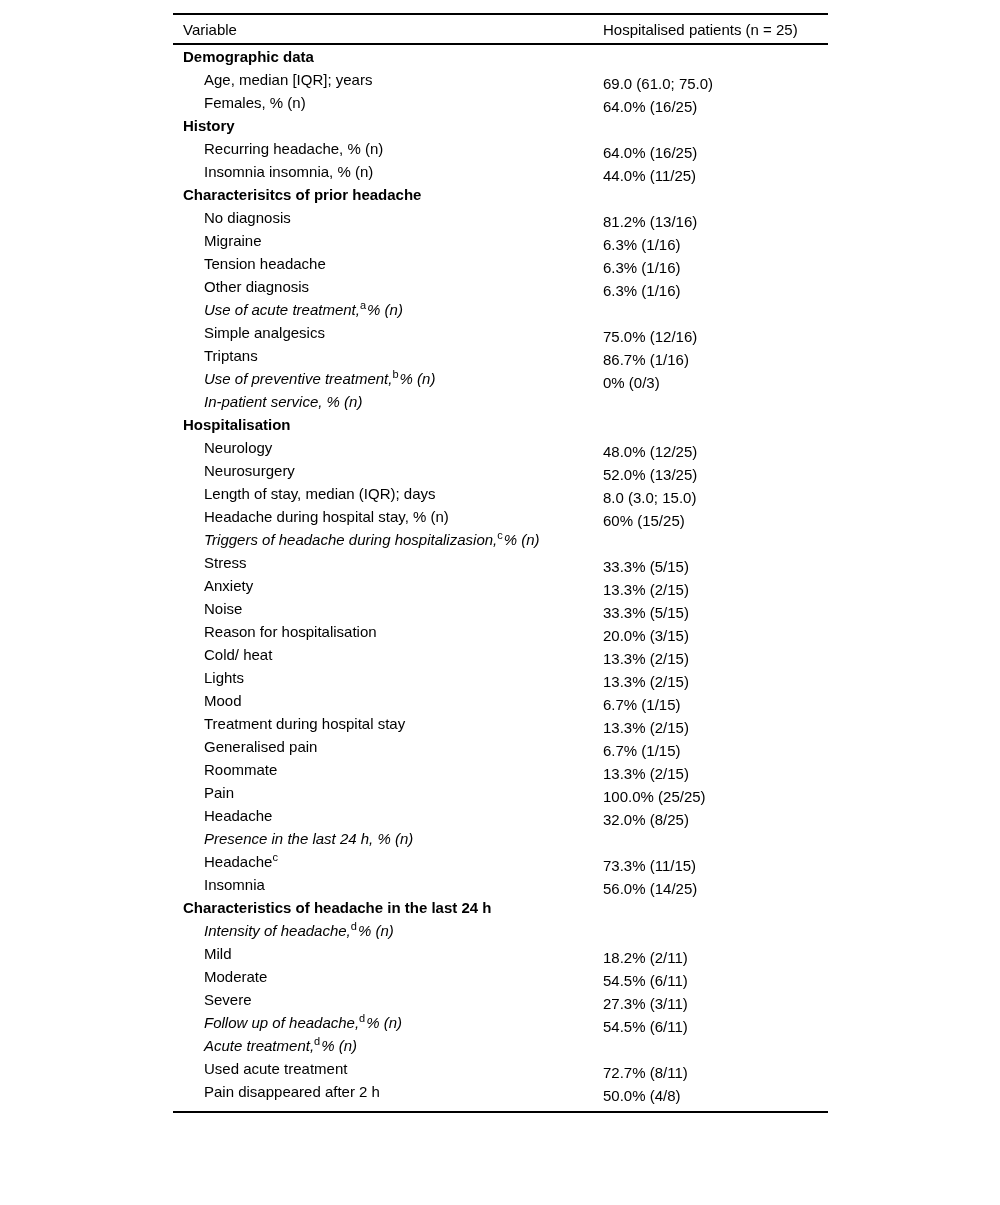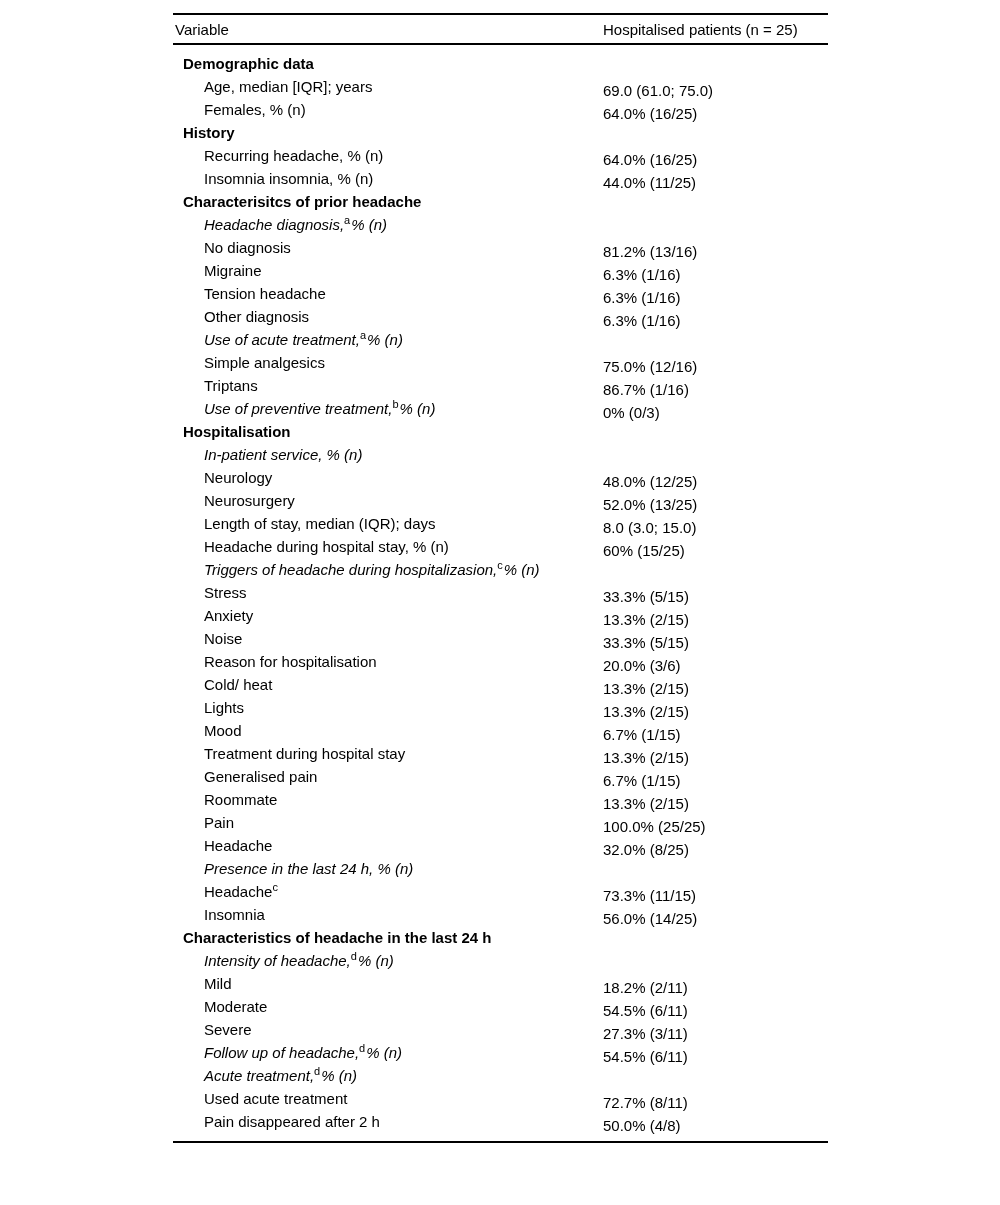"Variable" .thead .col1 { left: 2px -> 10px }
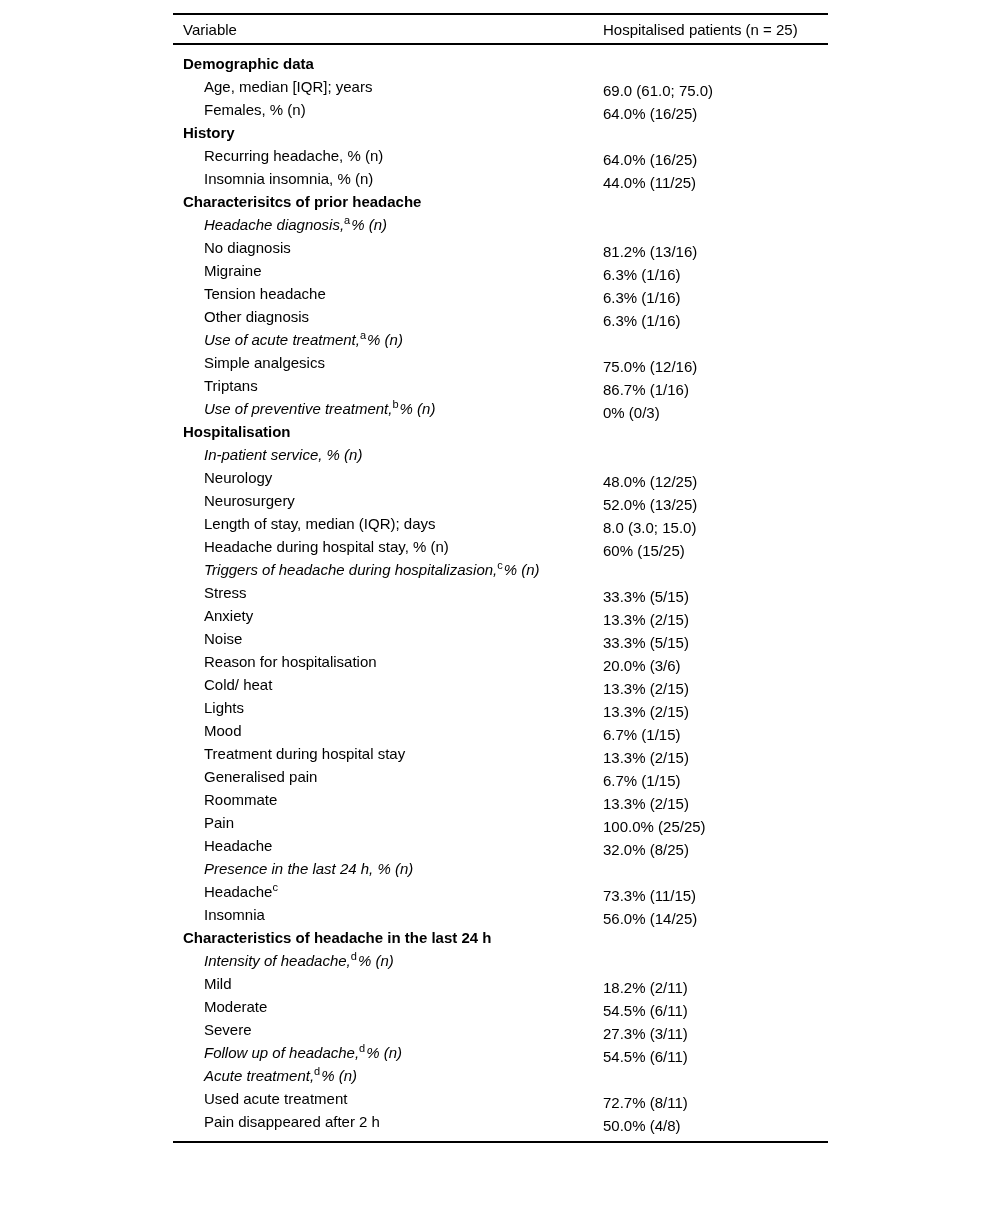"Demographic data" .tbody { padding: 7px 0 8px 0 -> 0 0 8px 0 }
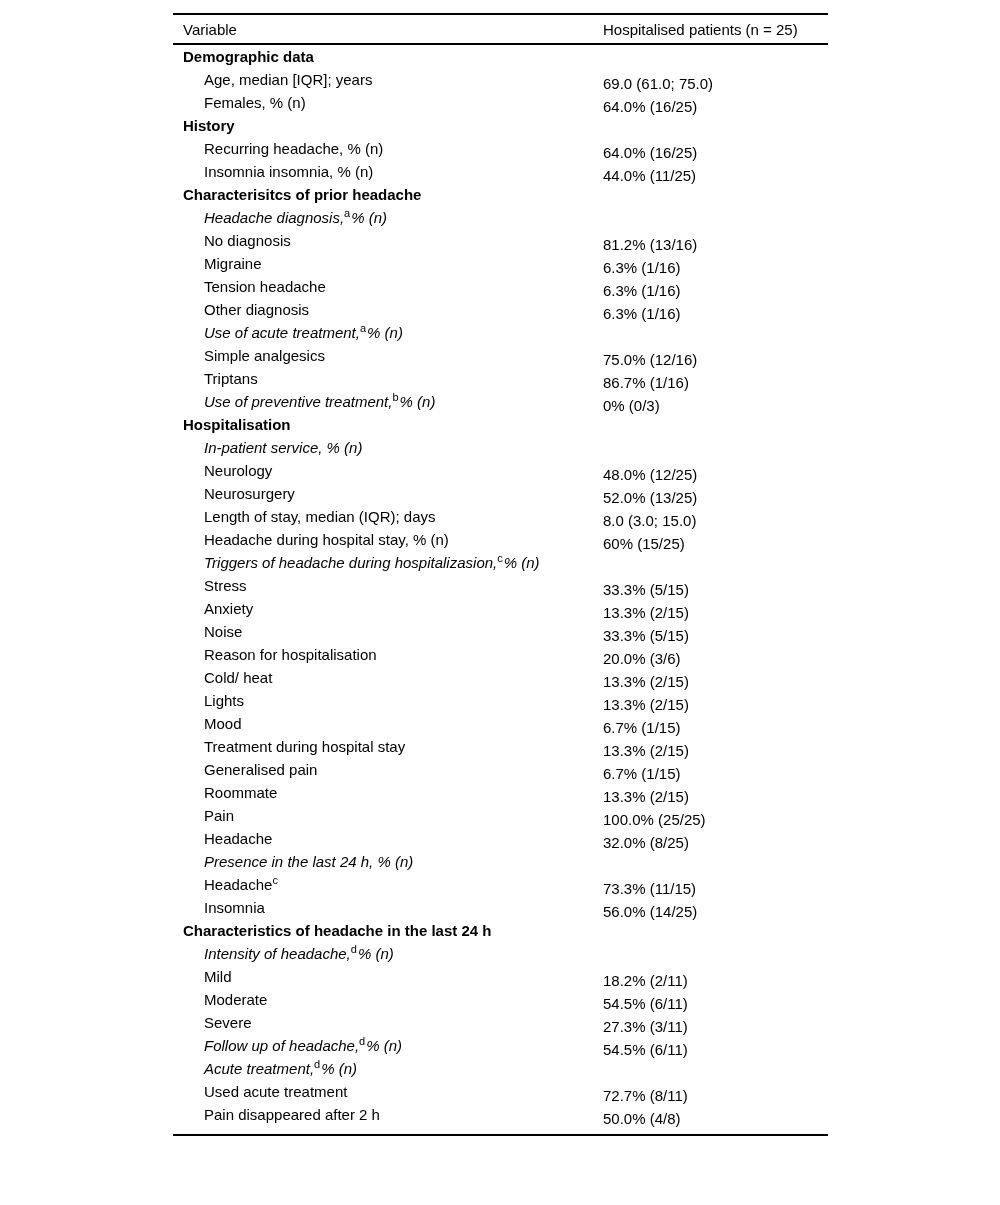"Headache diagnosis,a% (n)" div.row { html: <div><span>Headache diagnosis,<sup>a</sup>% (n)</span><span></span></div> -> none }
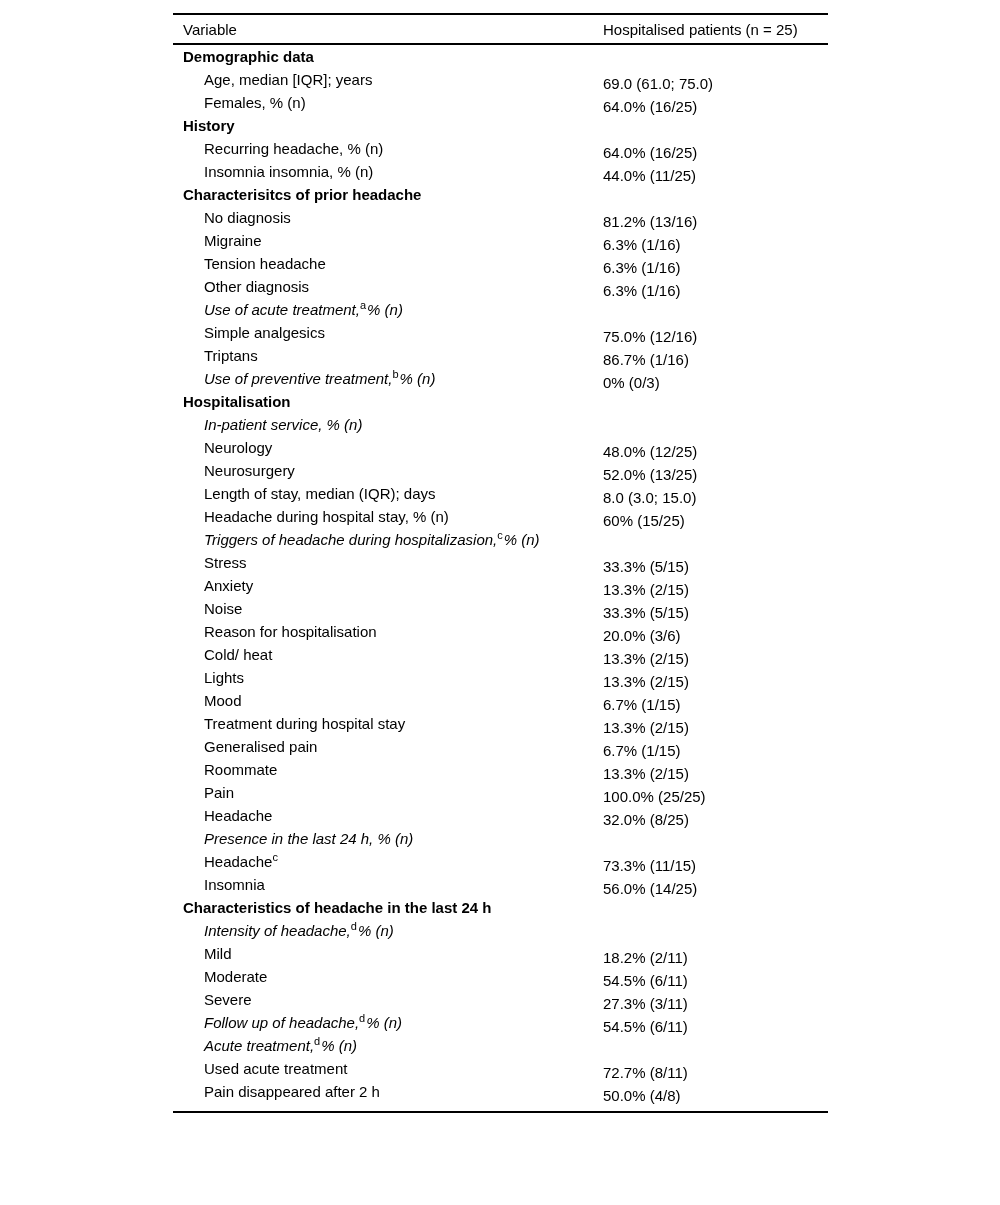"Hospitalisation" div.row { order: before "In-patient service, % (n)" -> after "In-patient service, % (n)" }
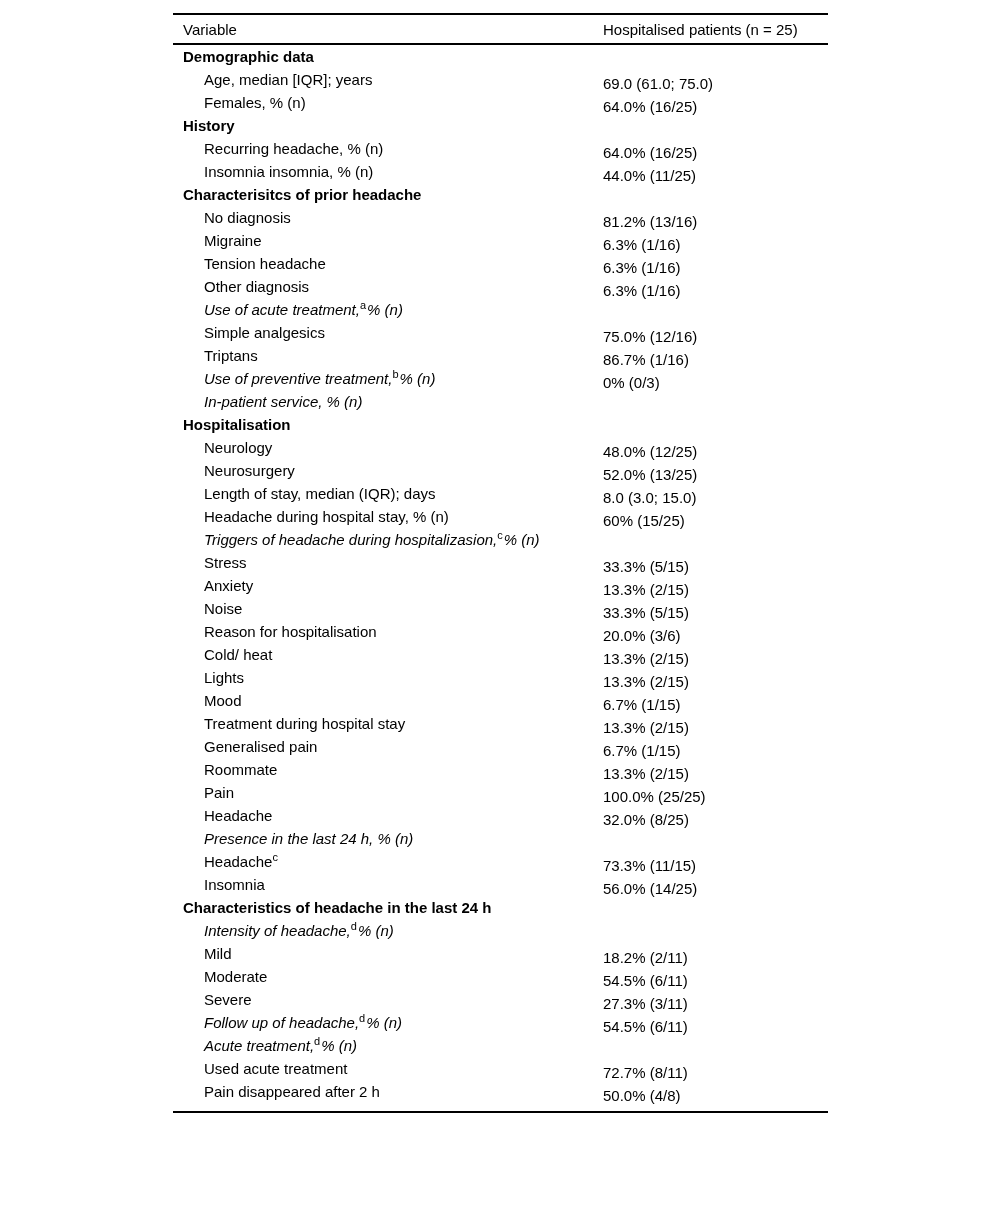"20.0% (3/6)" span.val { text: 3/6 -> 3/15 }
